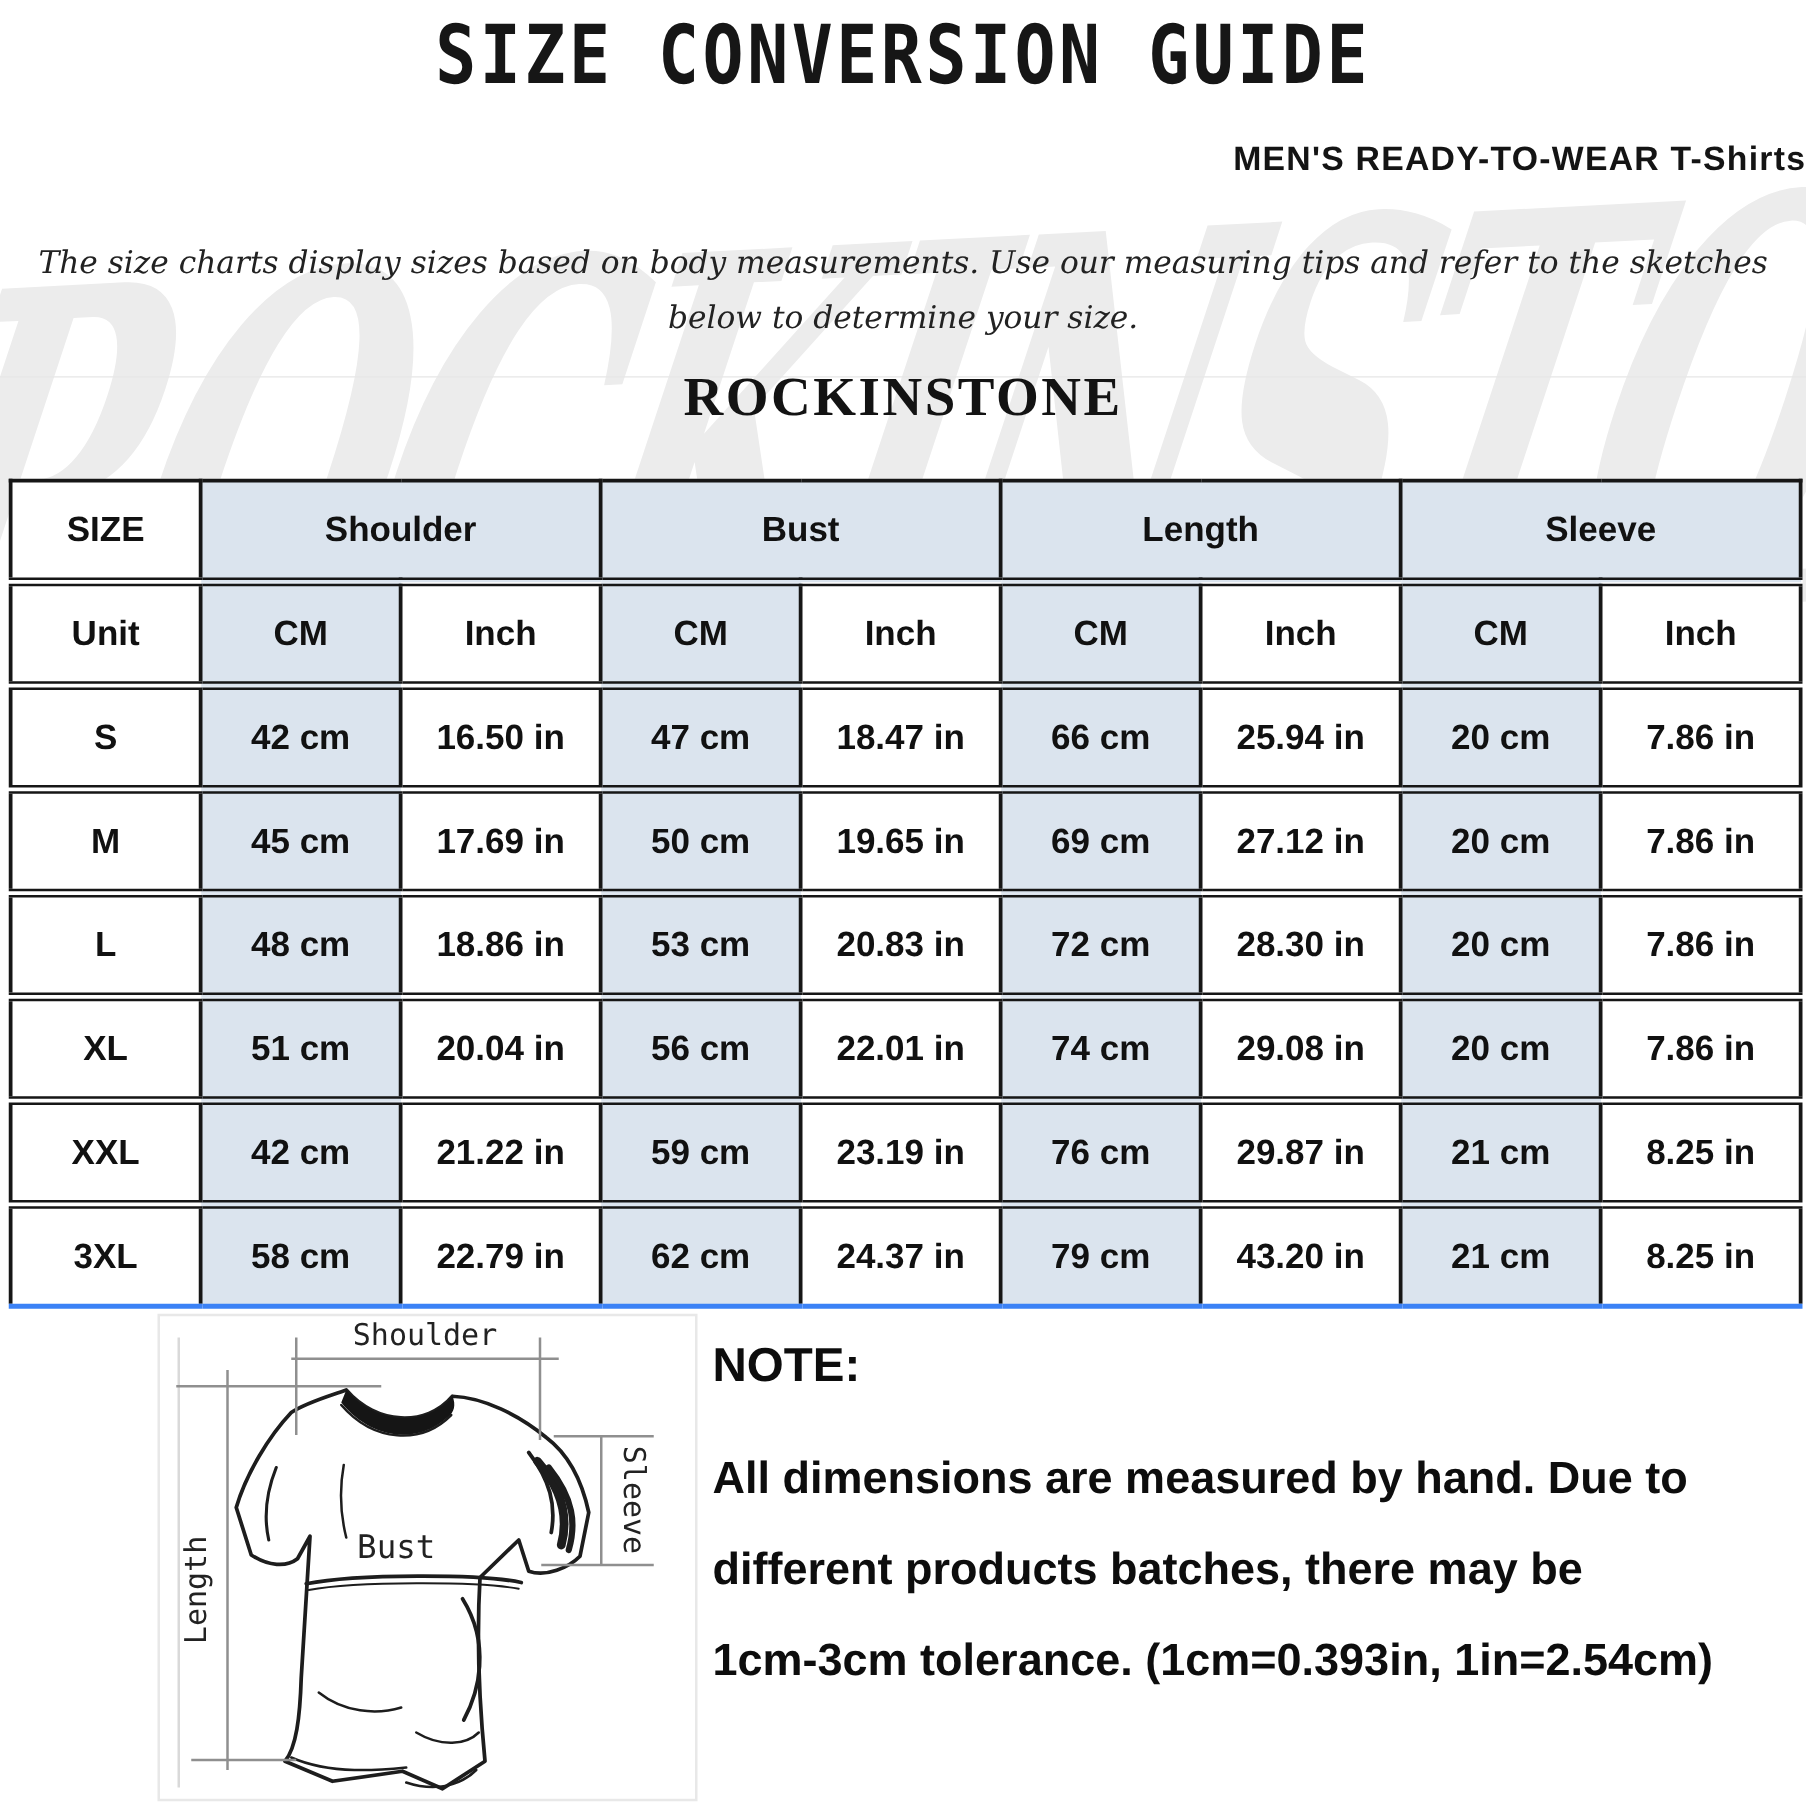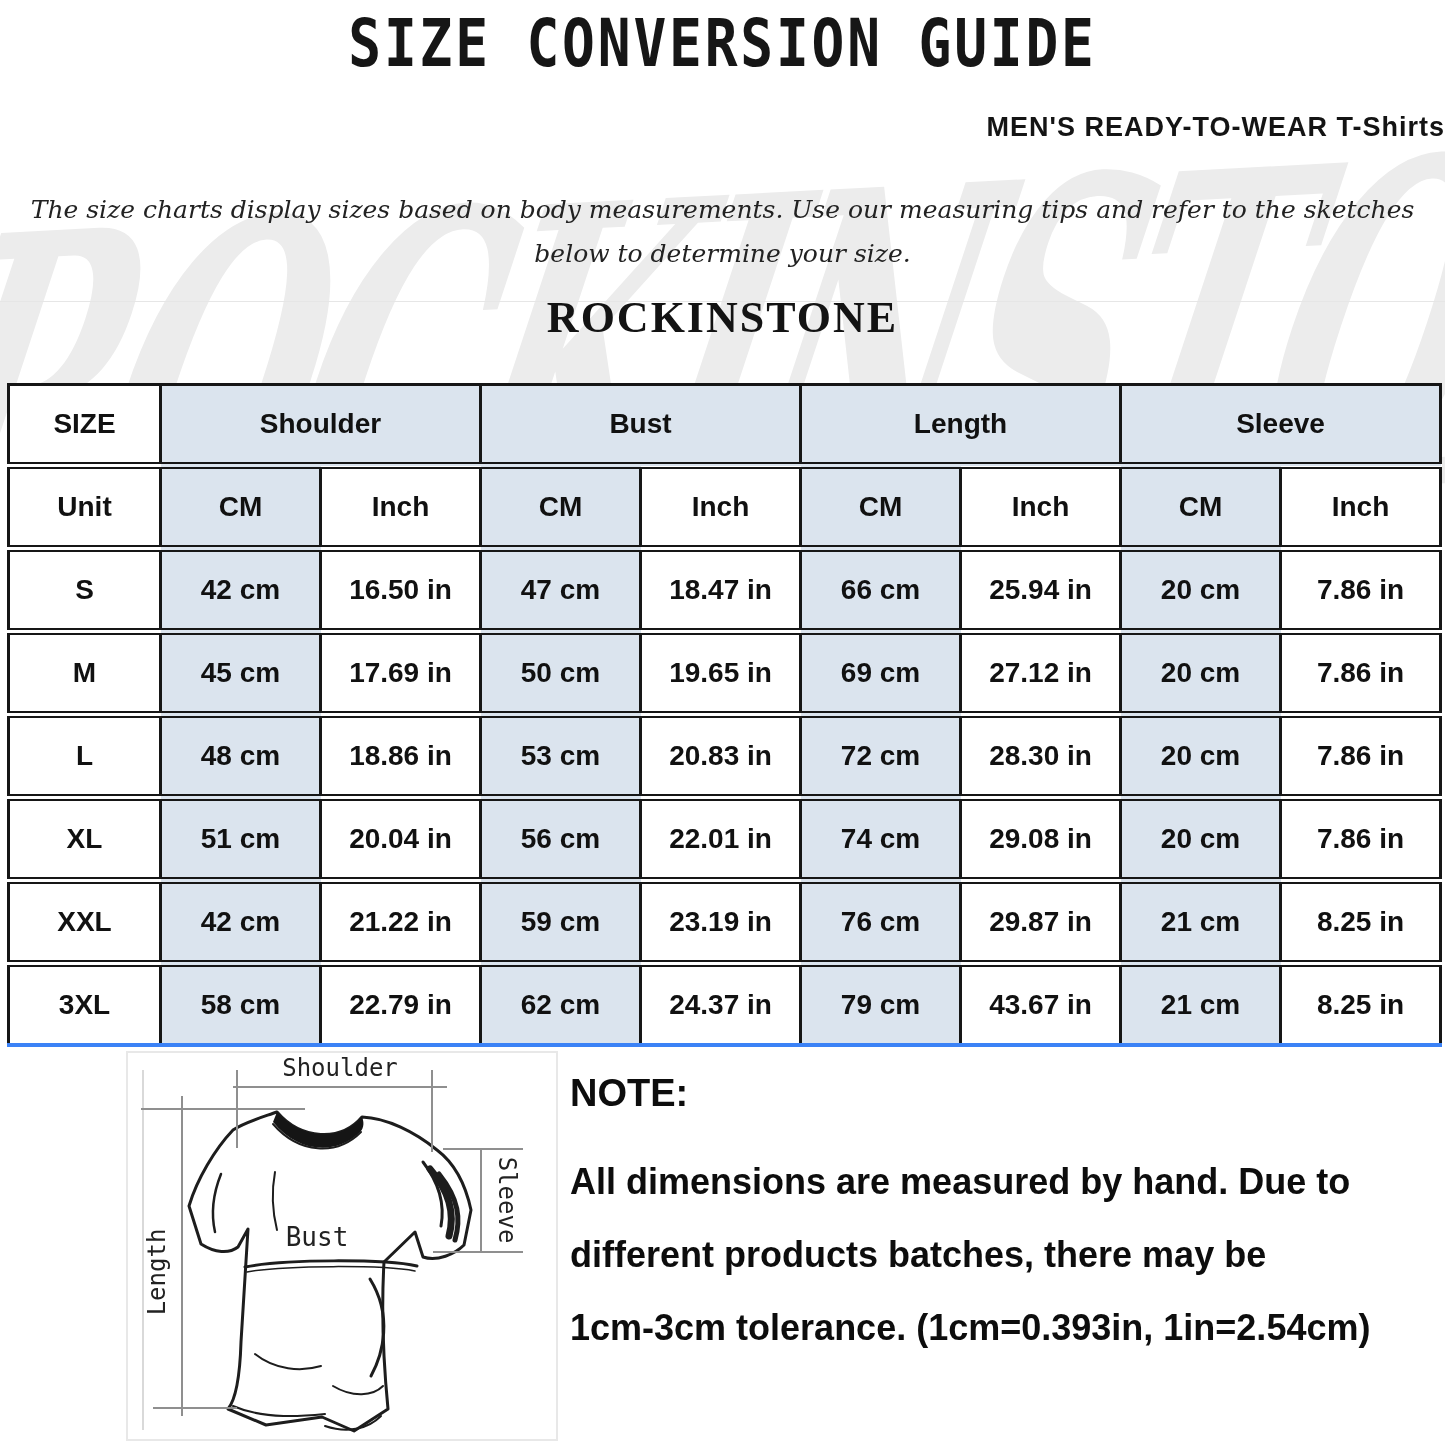"43.67 in" td { text: 43.67 -> 43.20 }
